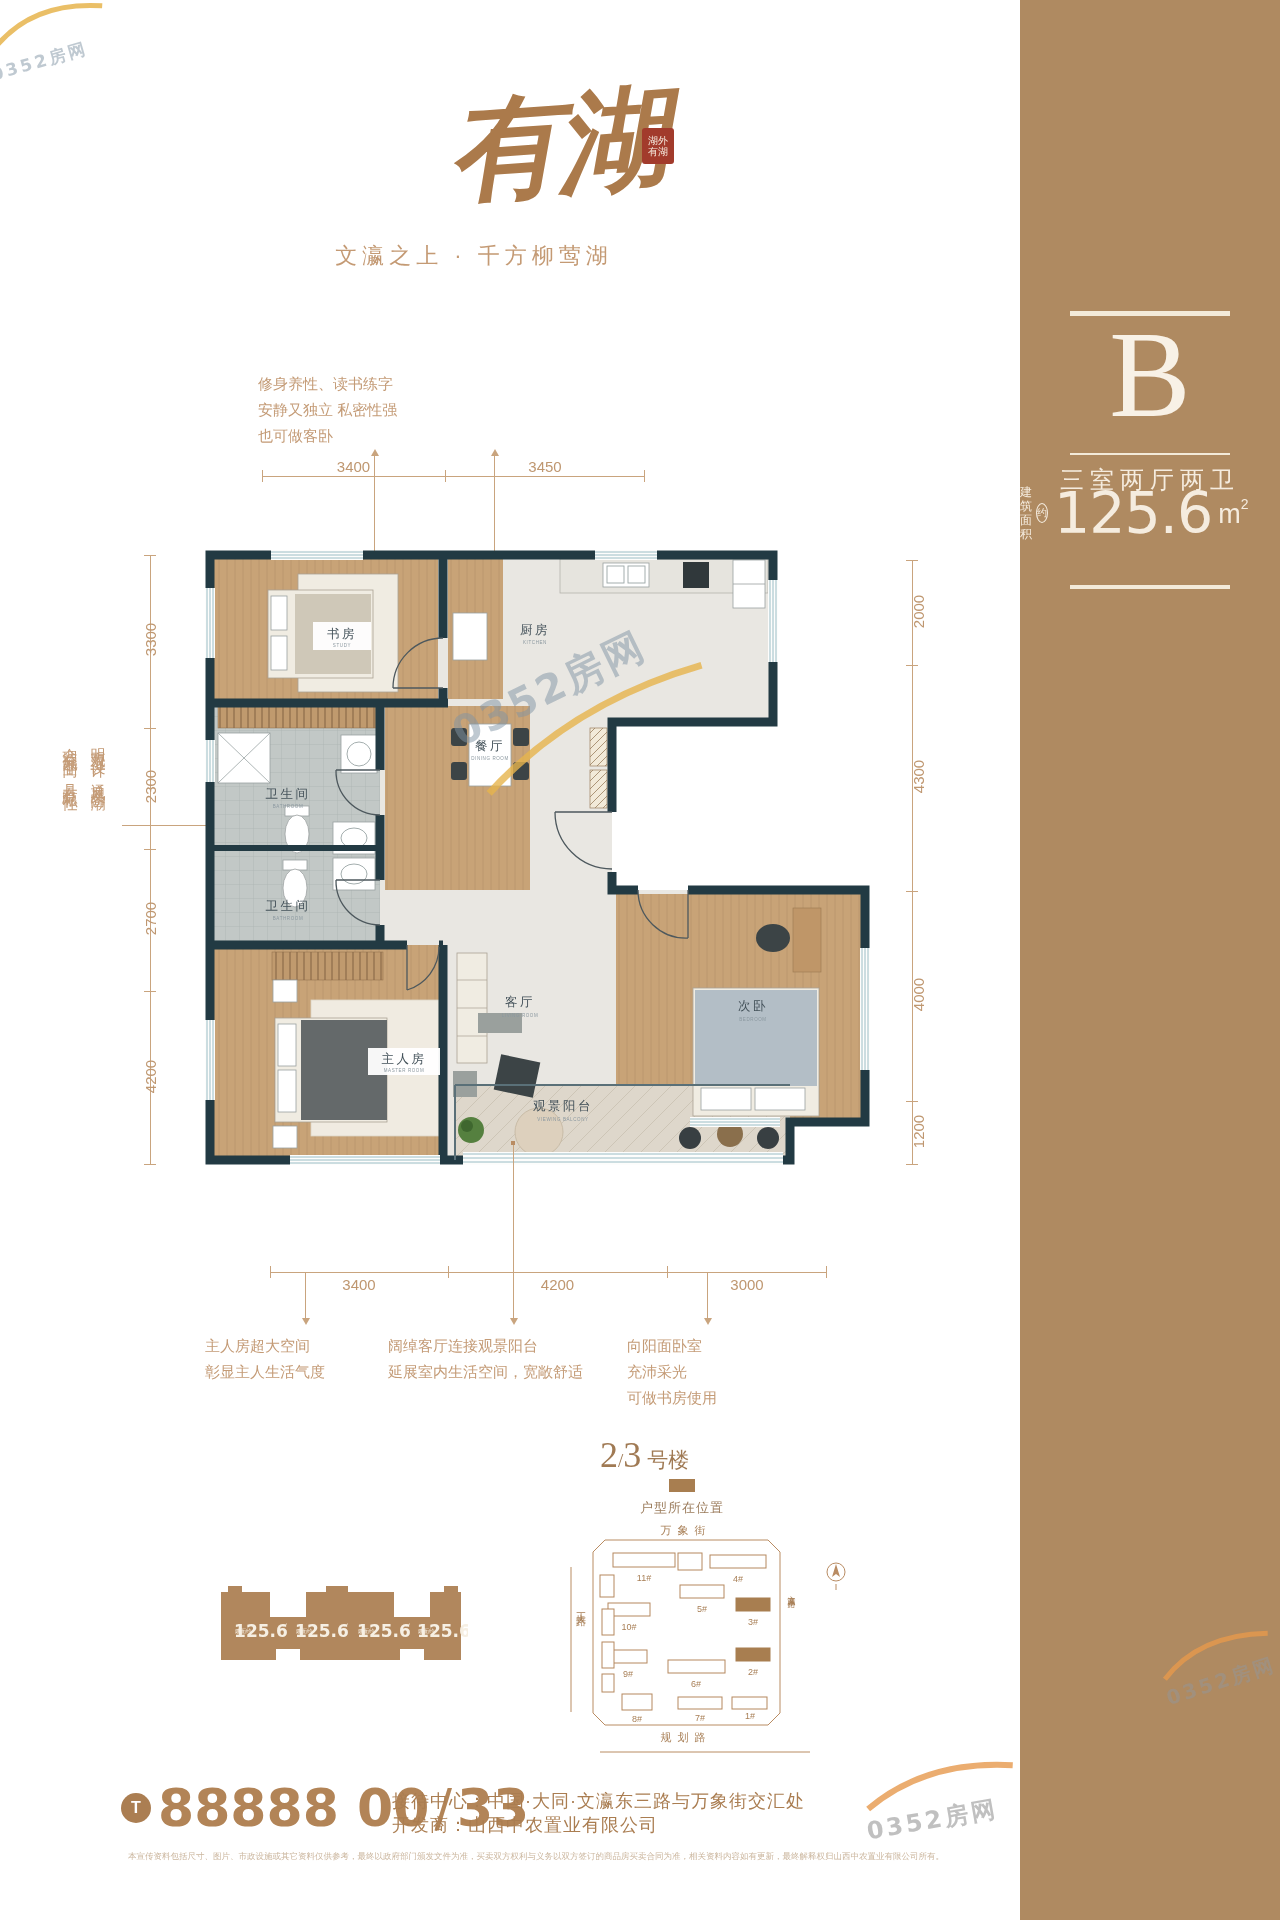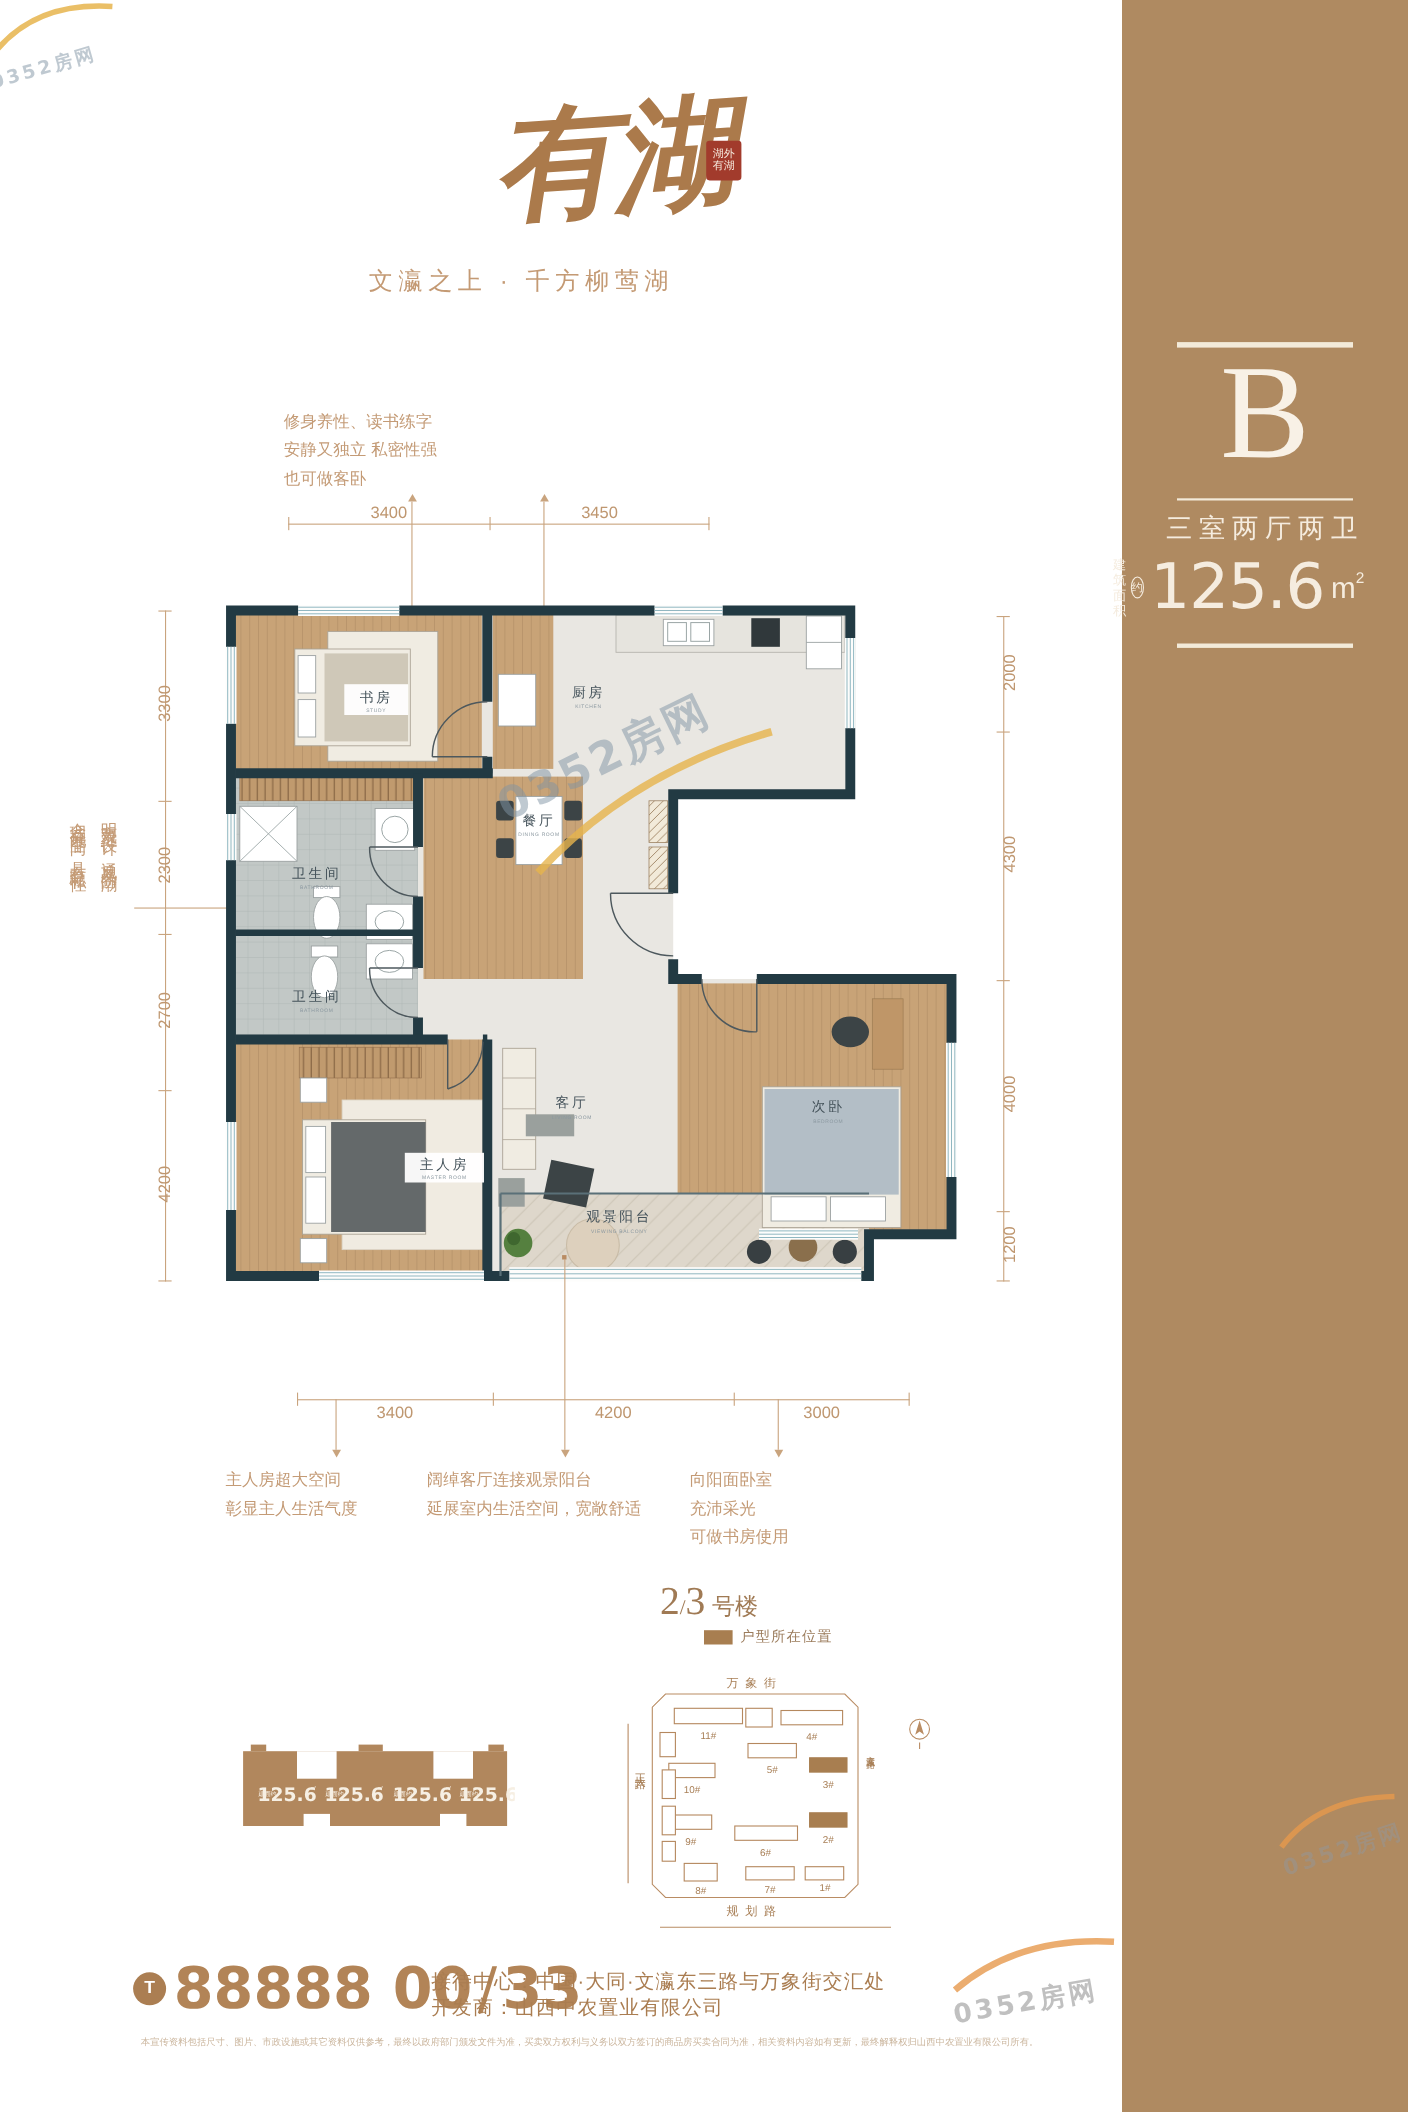"建筑" .sb-area { justify-content: center -> none; top: 501px -> 480px }
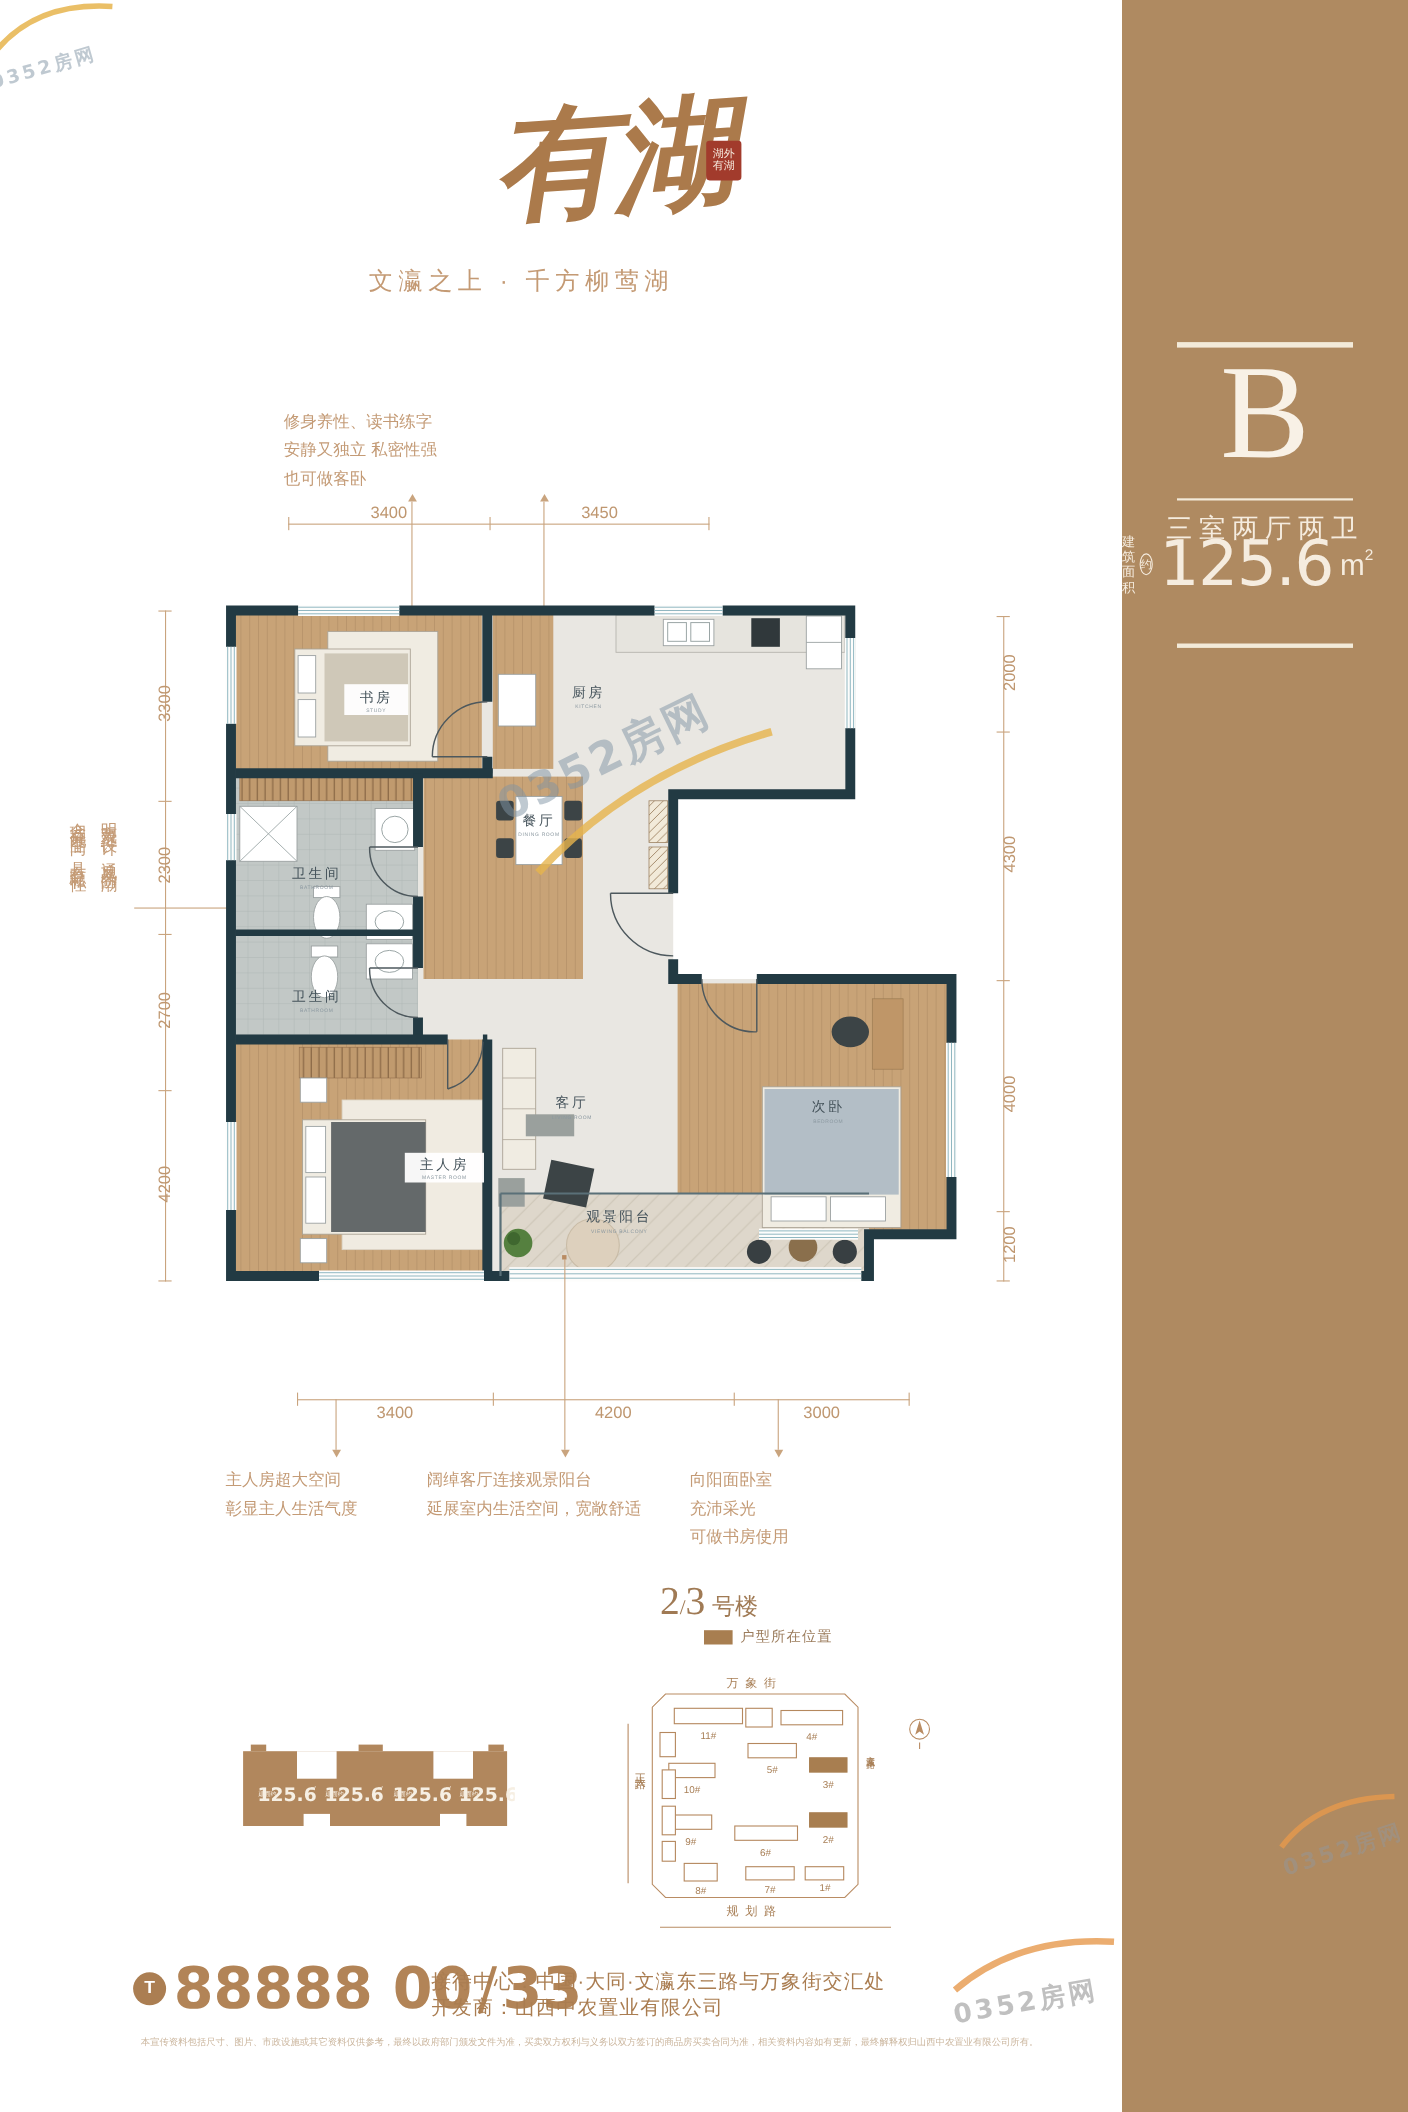"户型所在位置" .legend { flex-direction: none -> column }
